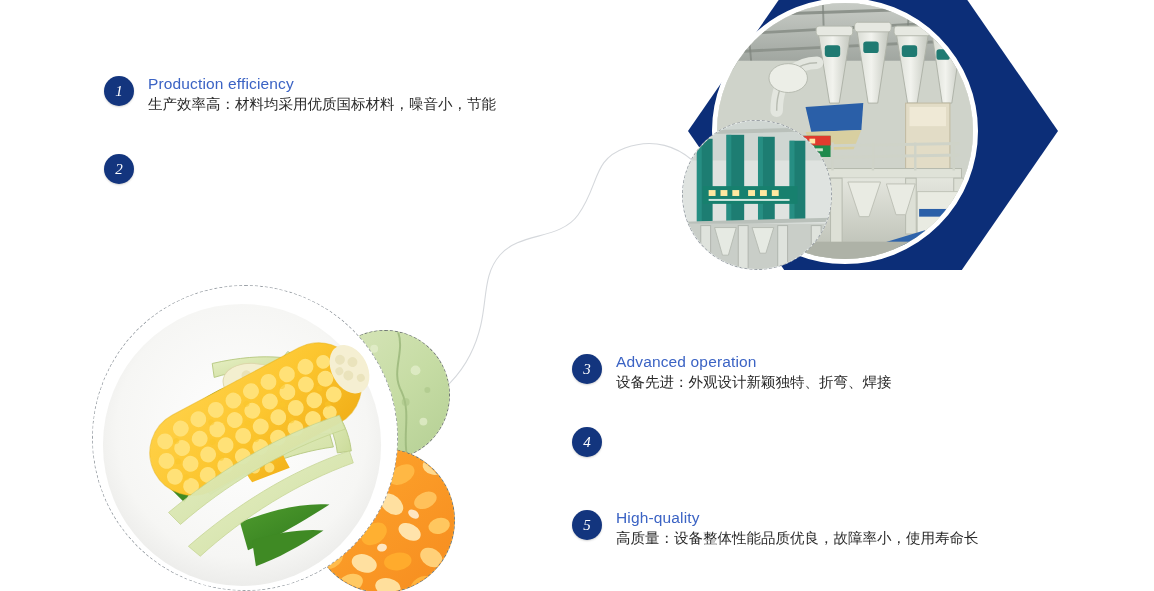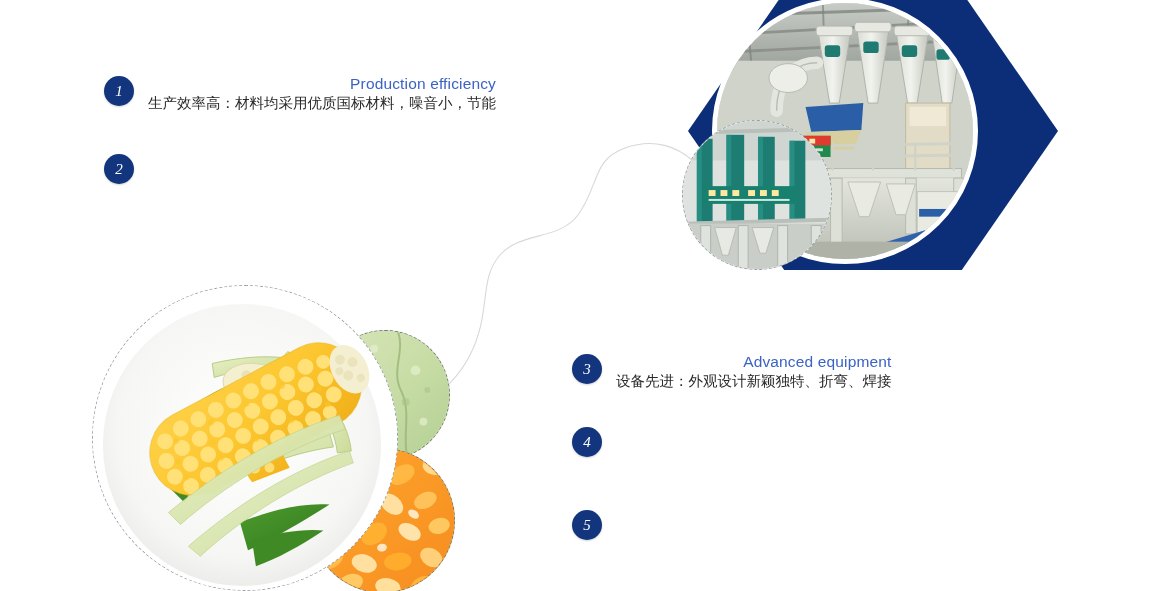"Production efficiency" .ftext { align-items: flex-end -> none }
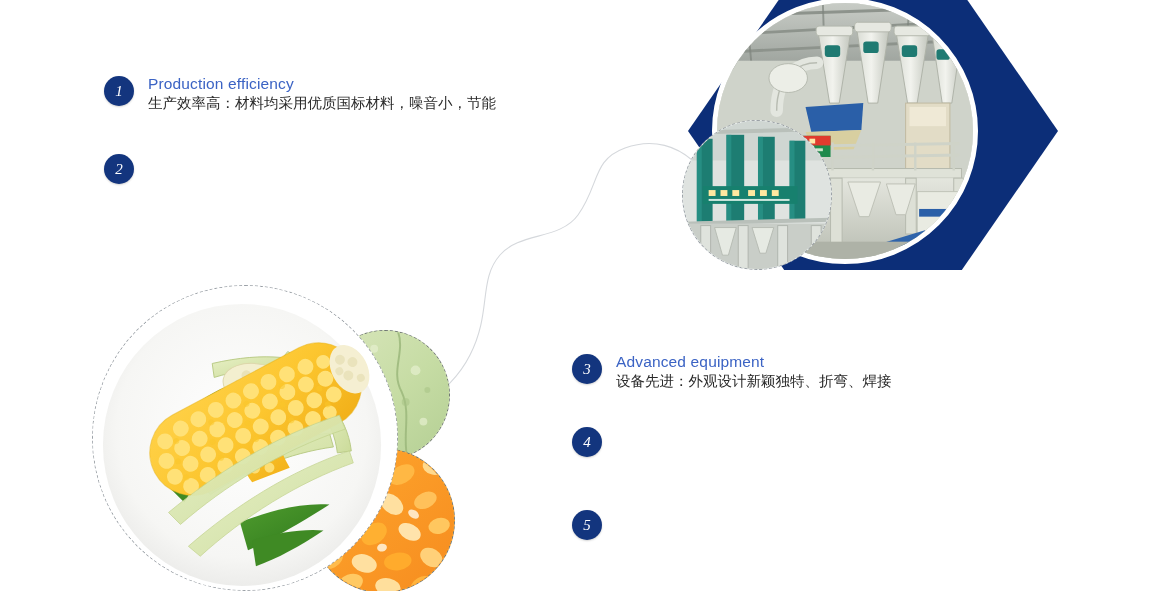"生产效率高：材料均采用优质国标材料，噪音小，节能" .fdesc { font-family: Liberation Mono, monospace -> Liberation Sans, sans-serif }
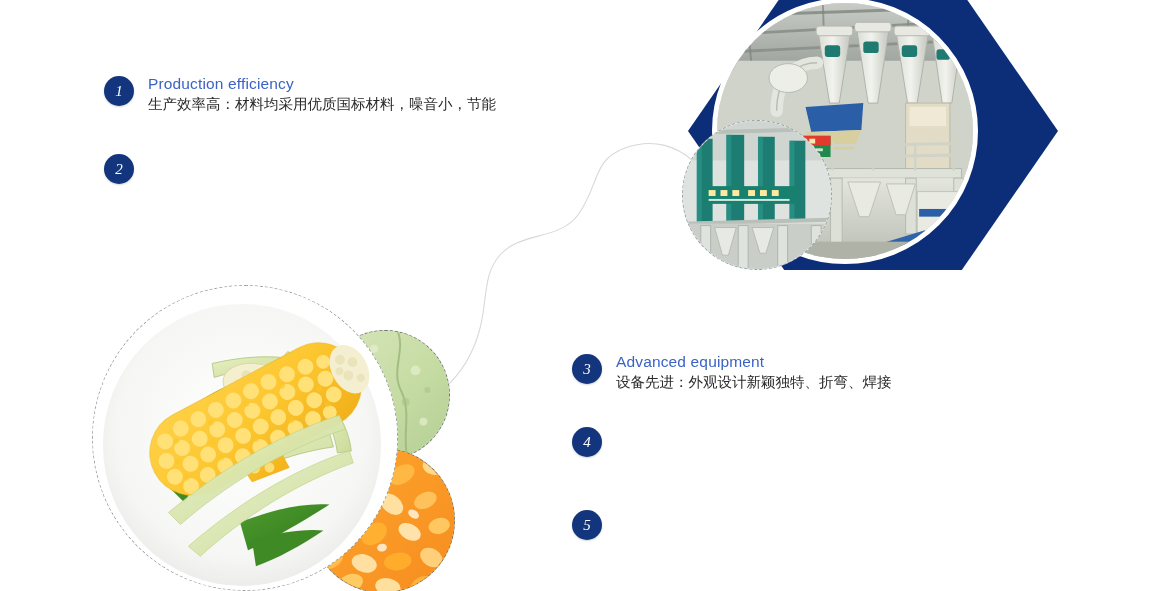"Advanced equipment" div.ftitle { text: equipment -> operation }
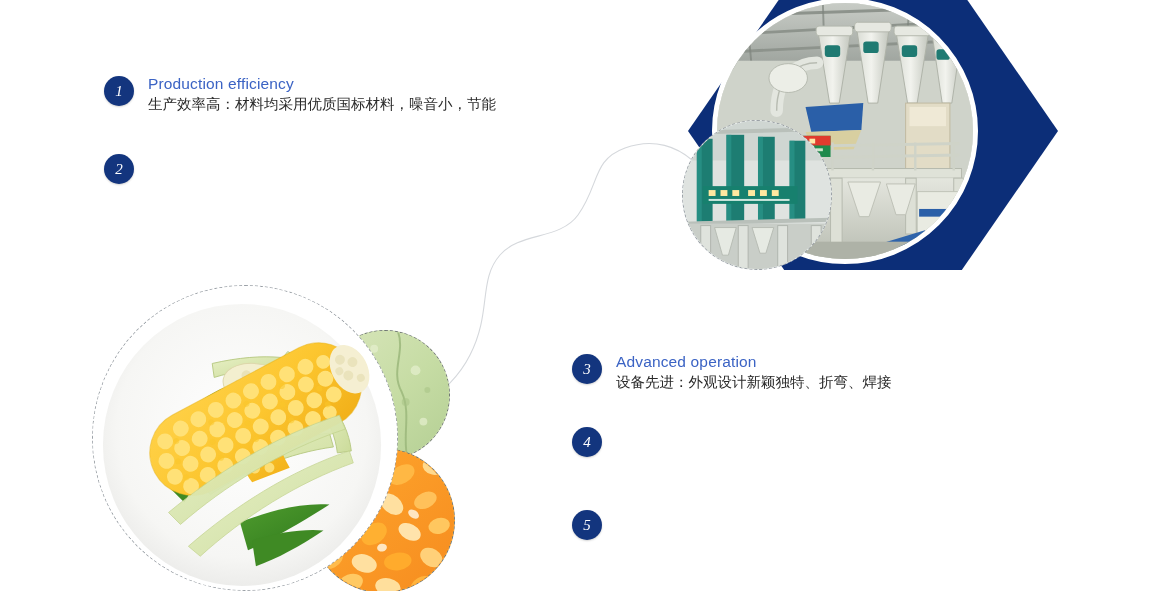"High-quality" div.ftext { html: none -> <div> <div>High-quality</div> <div>高质量：设备整体性能品质优良，故障率小，使用寿命长</div> </div> }
